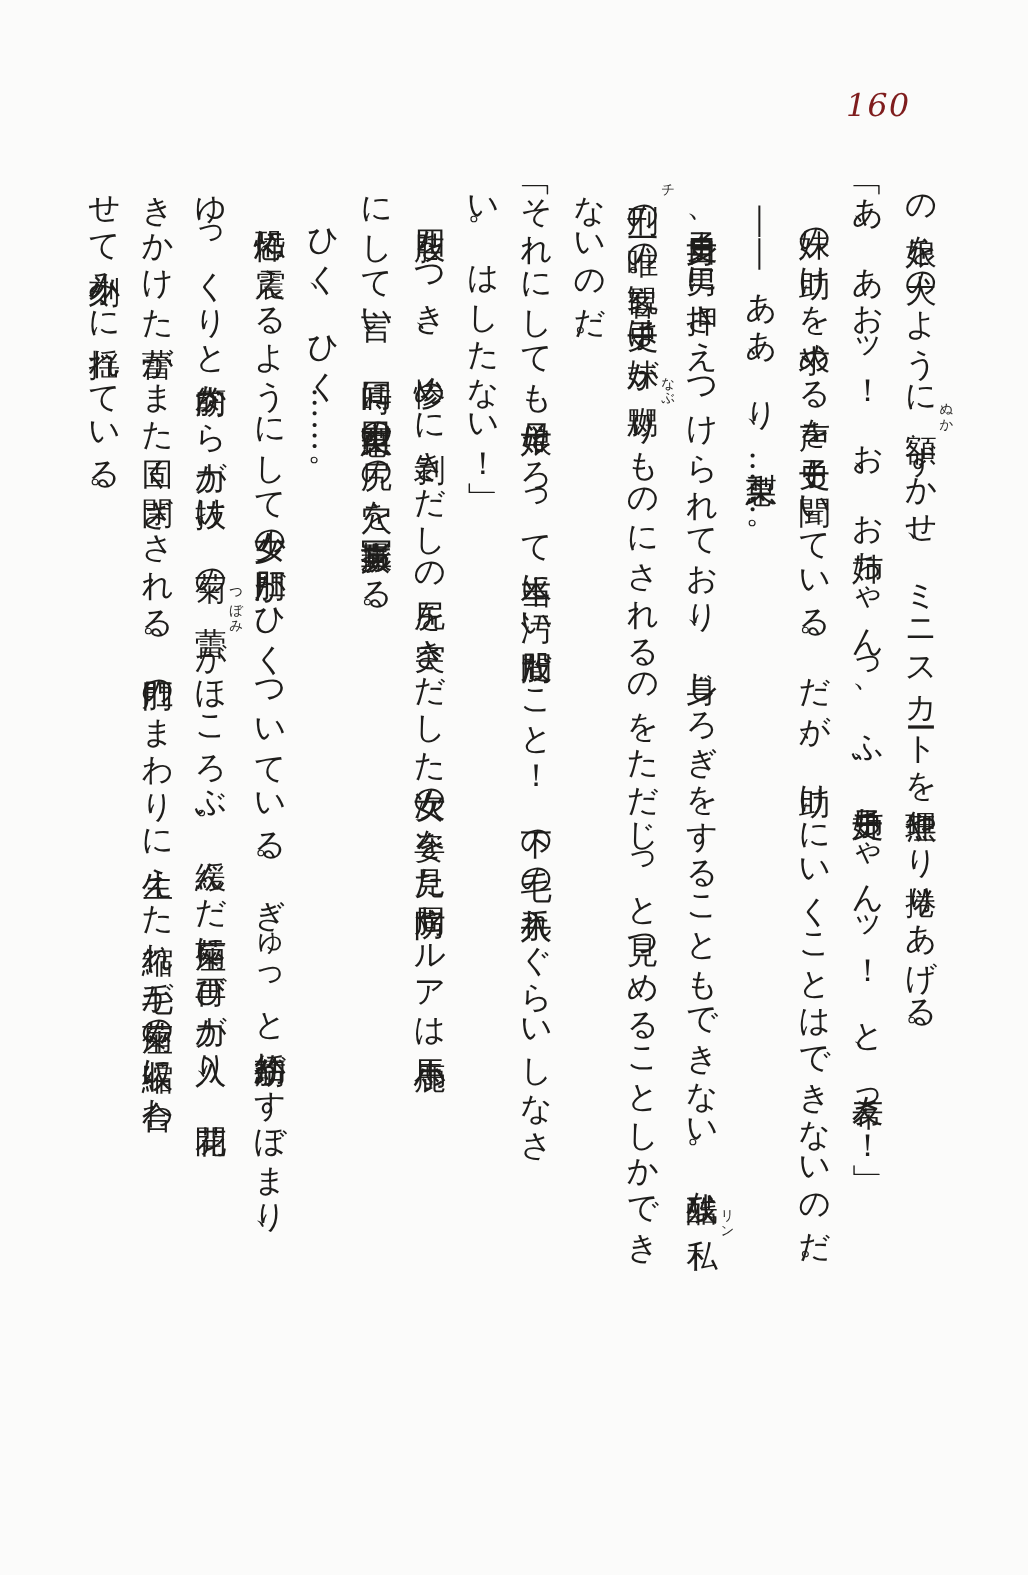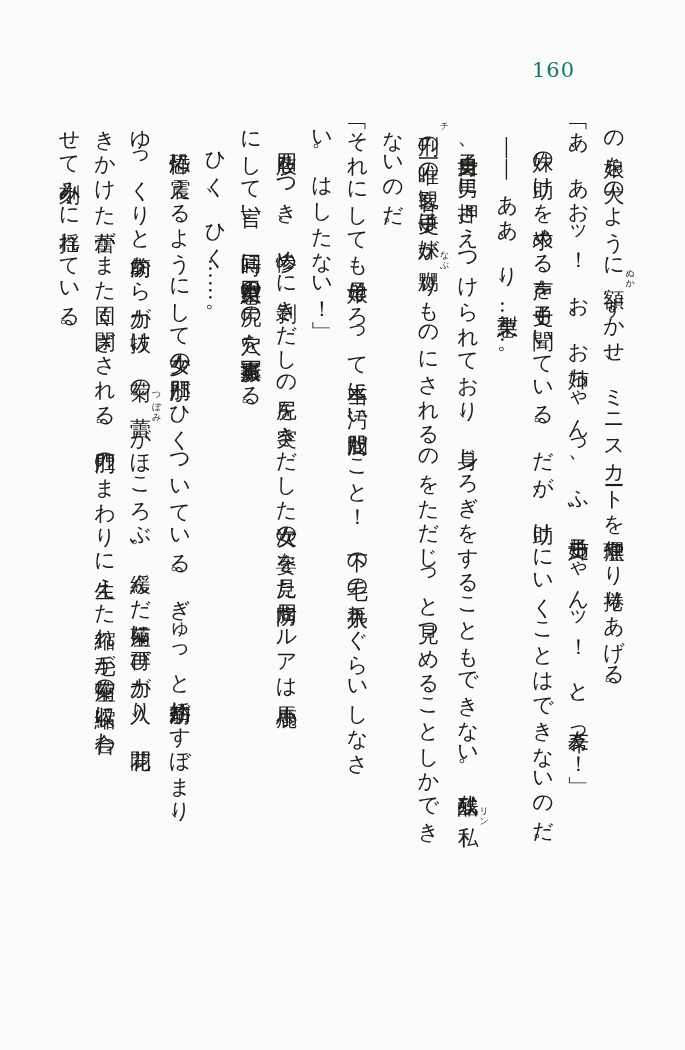"160" .page-number { color: #0f766e -> #7f1d1d; font-style: none -> italic; left: 532px -> 564px }
